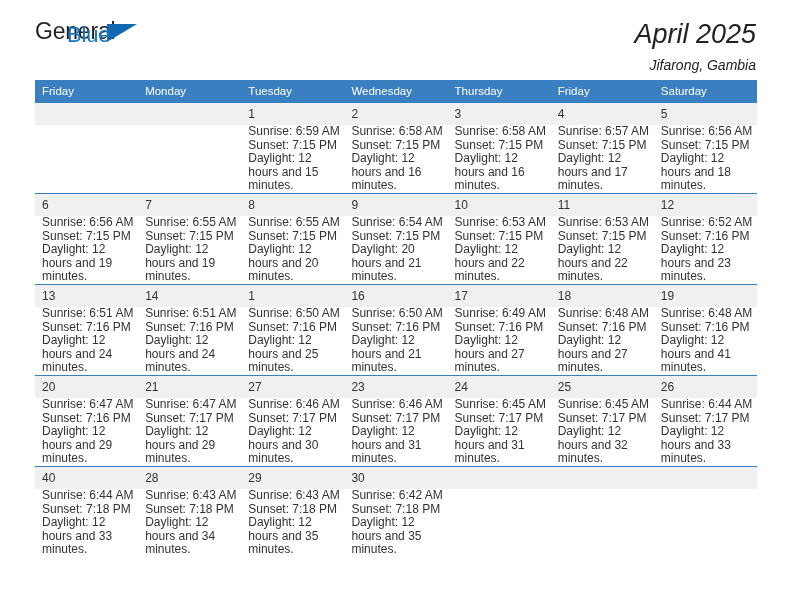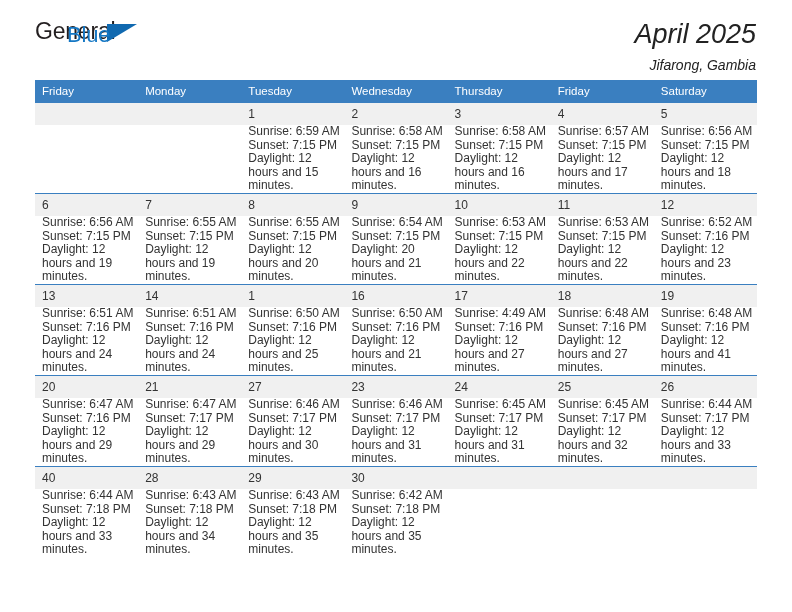"Sunrise: 4:49 AM" div { text: 4:49 -> 6:49 }
